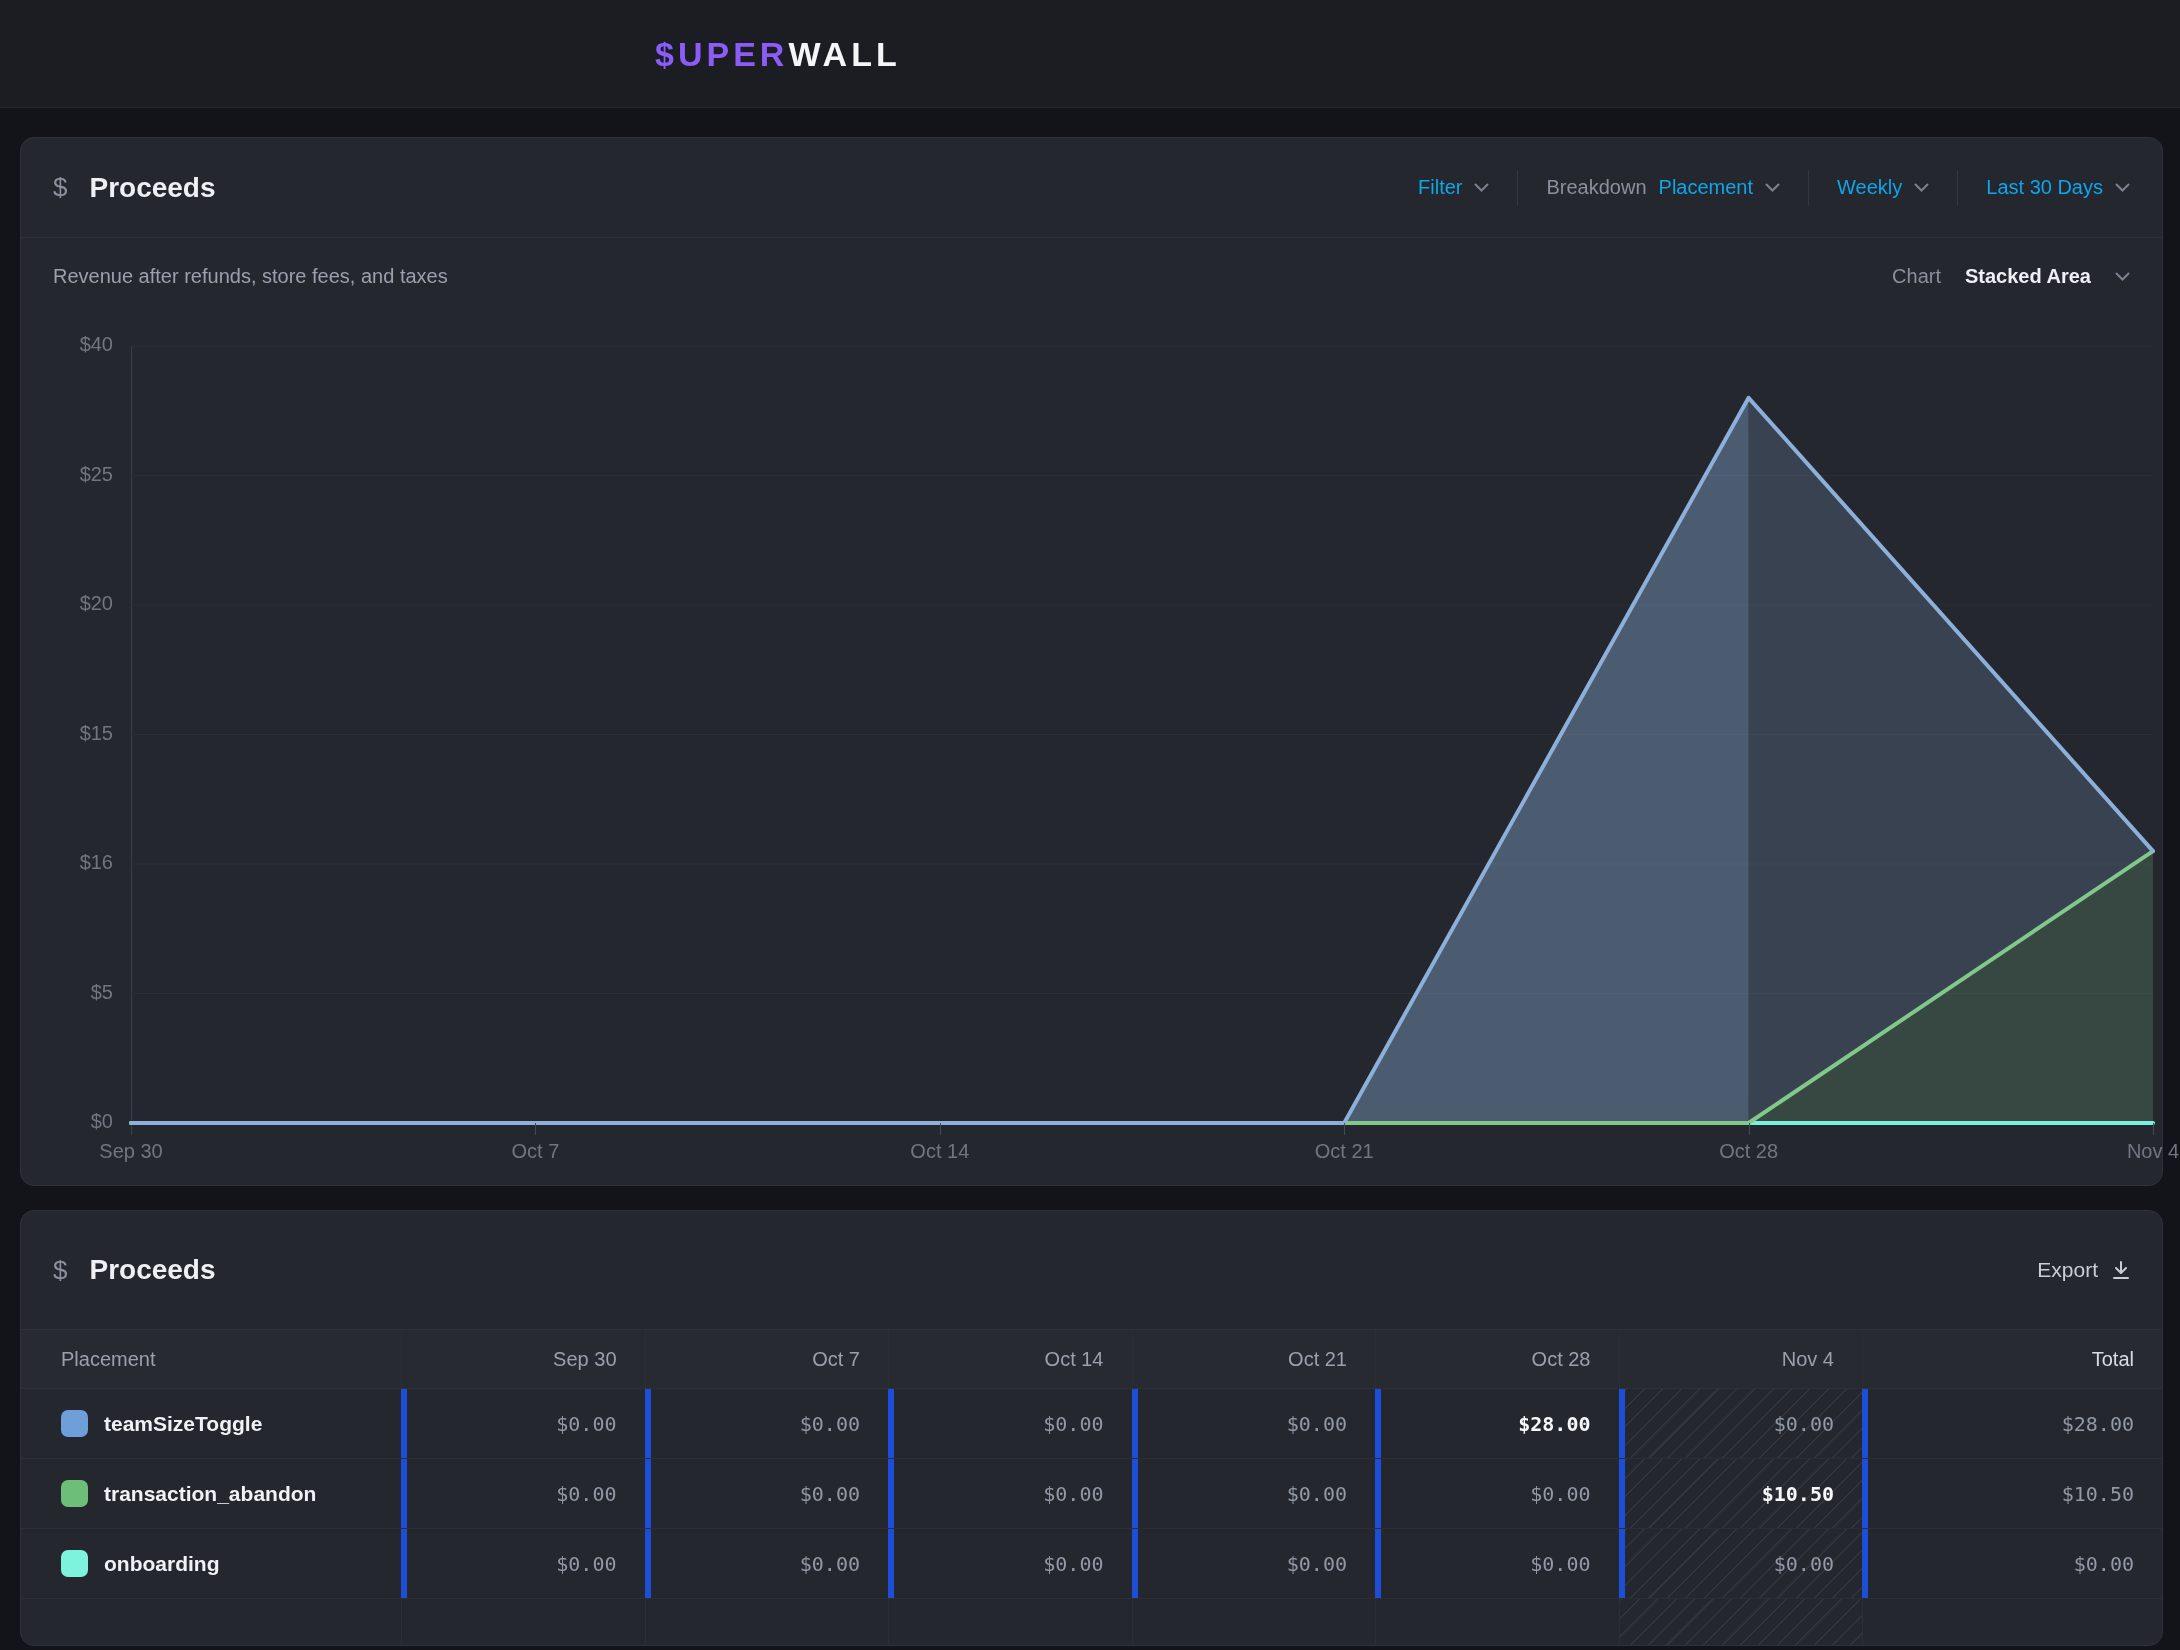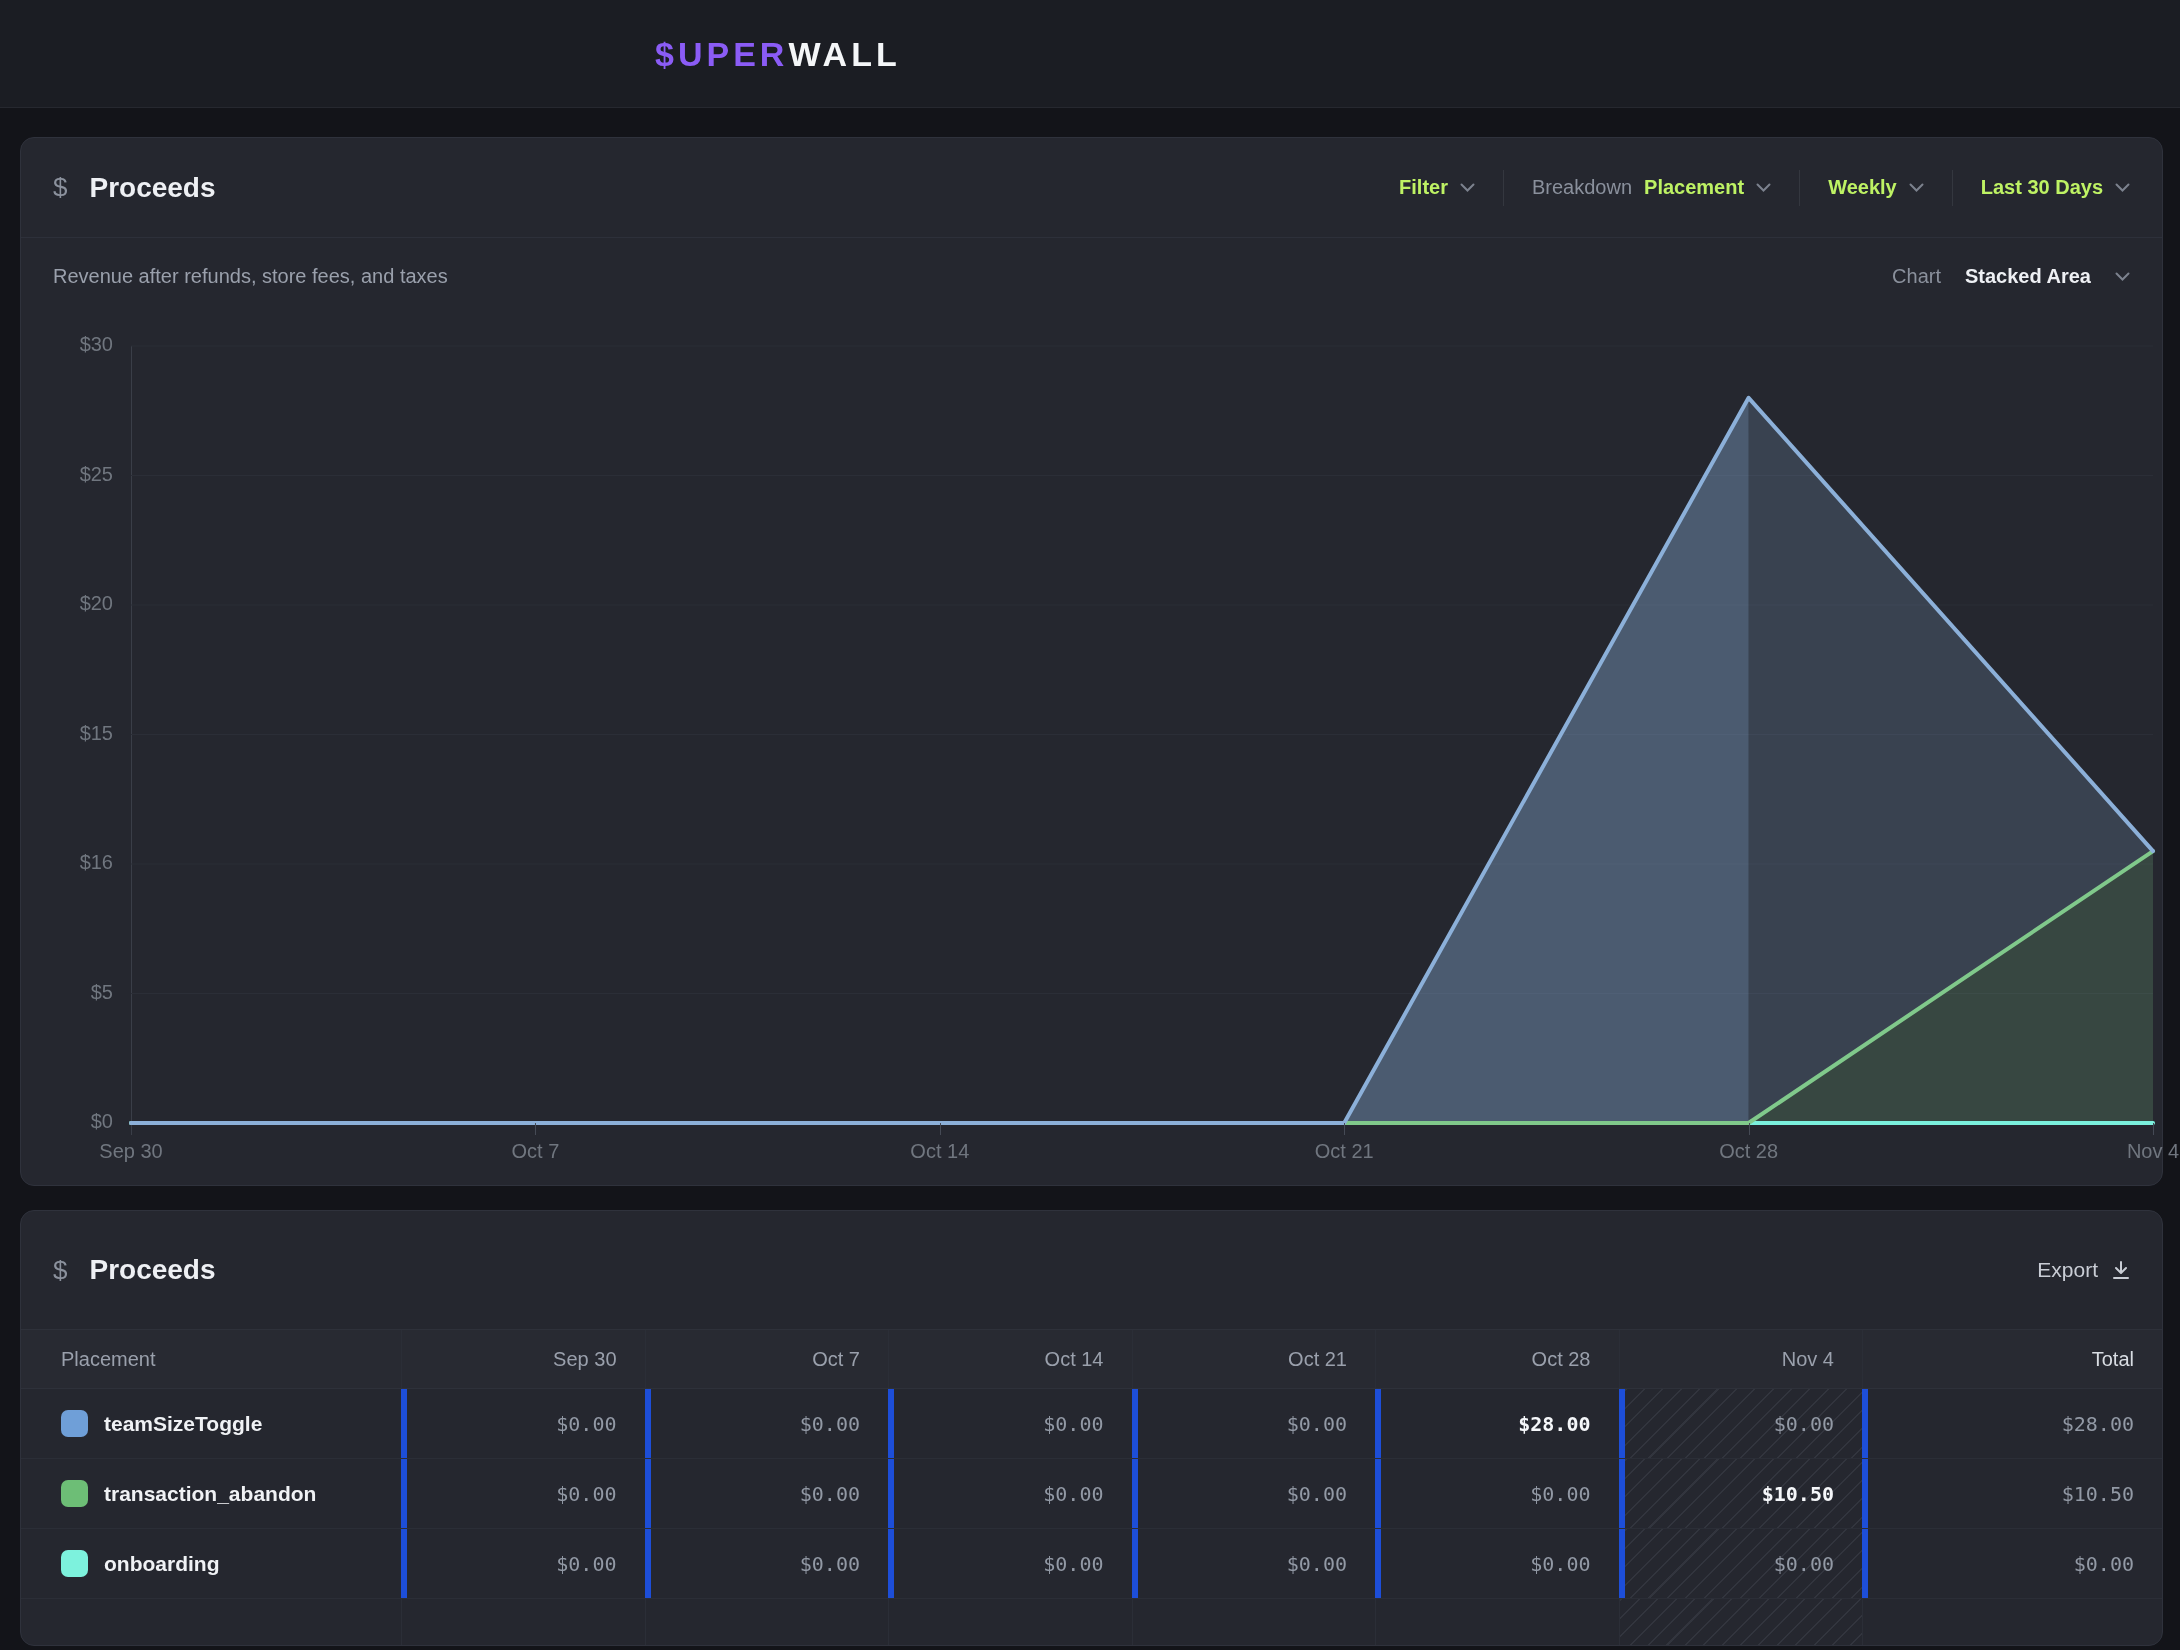"Filter" .tb-label { color: #bef264 -> #0ea5e9; font-weight: 700 -> 400 }
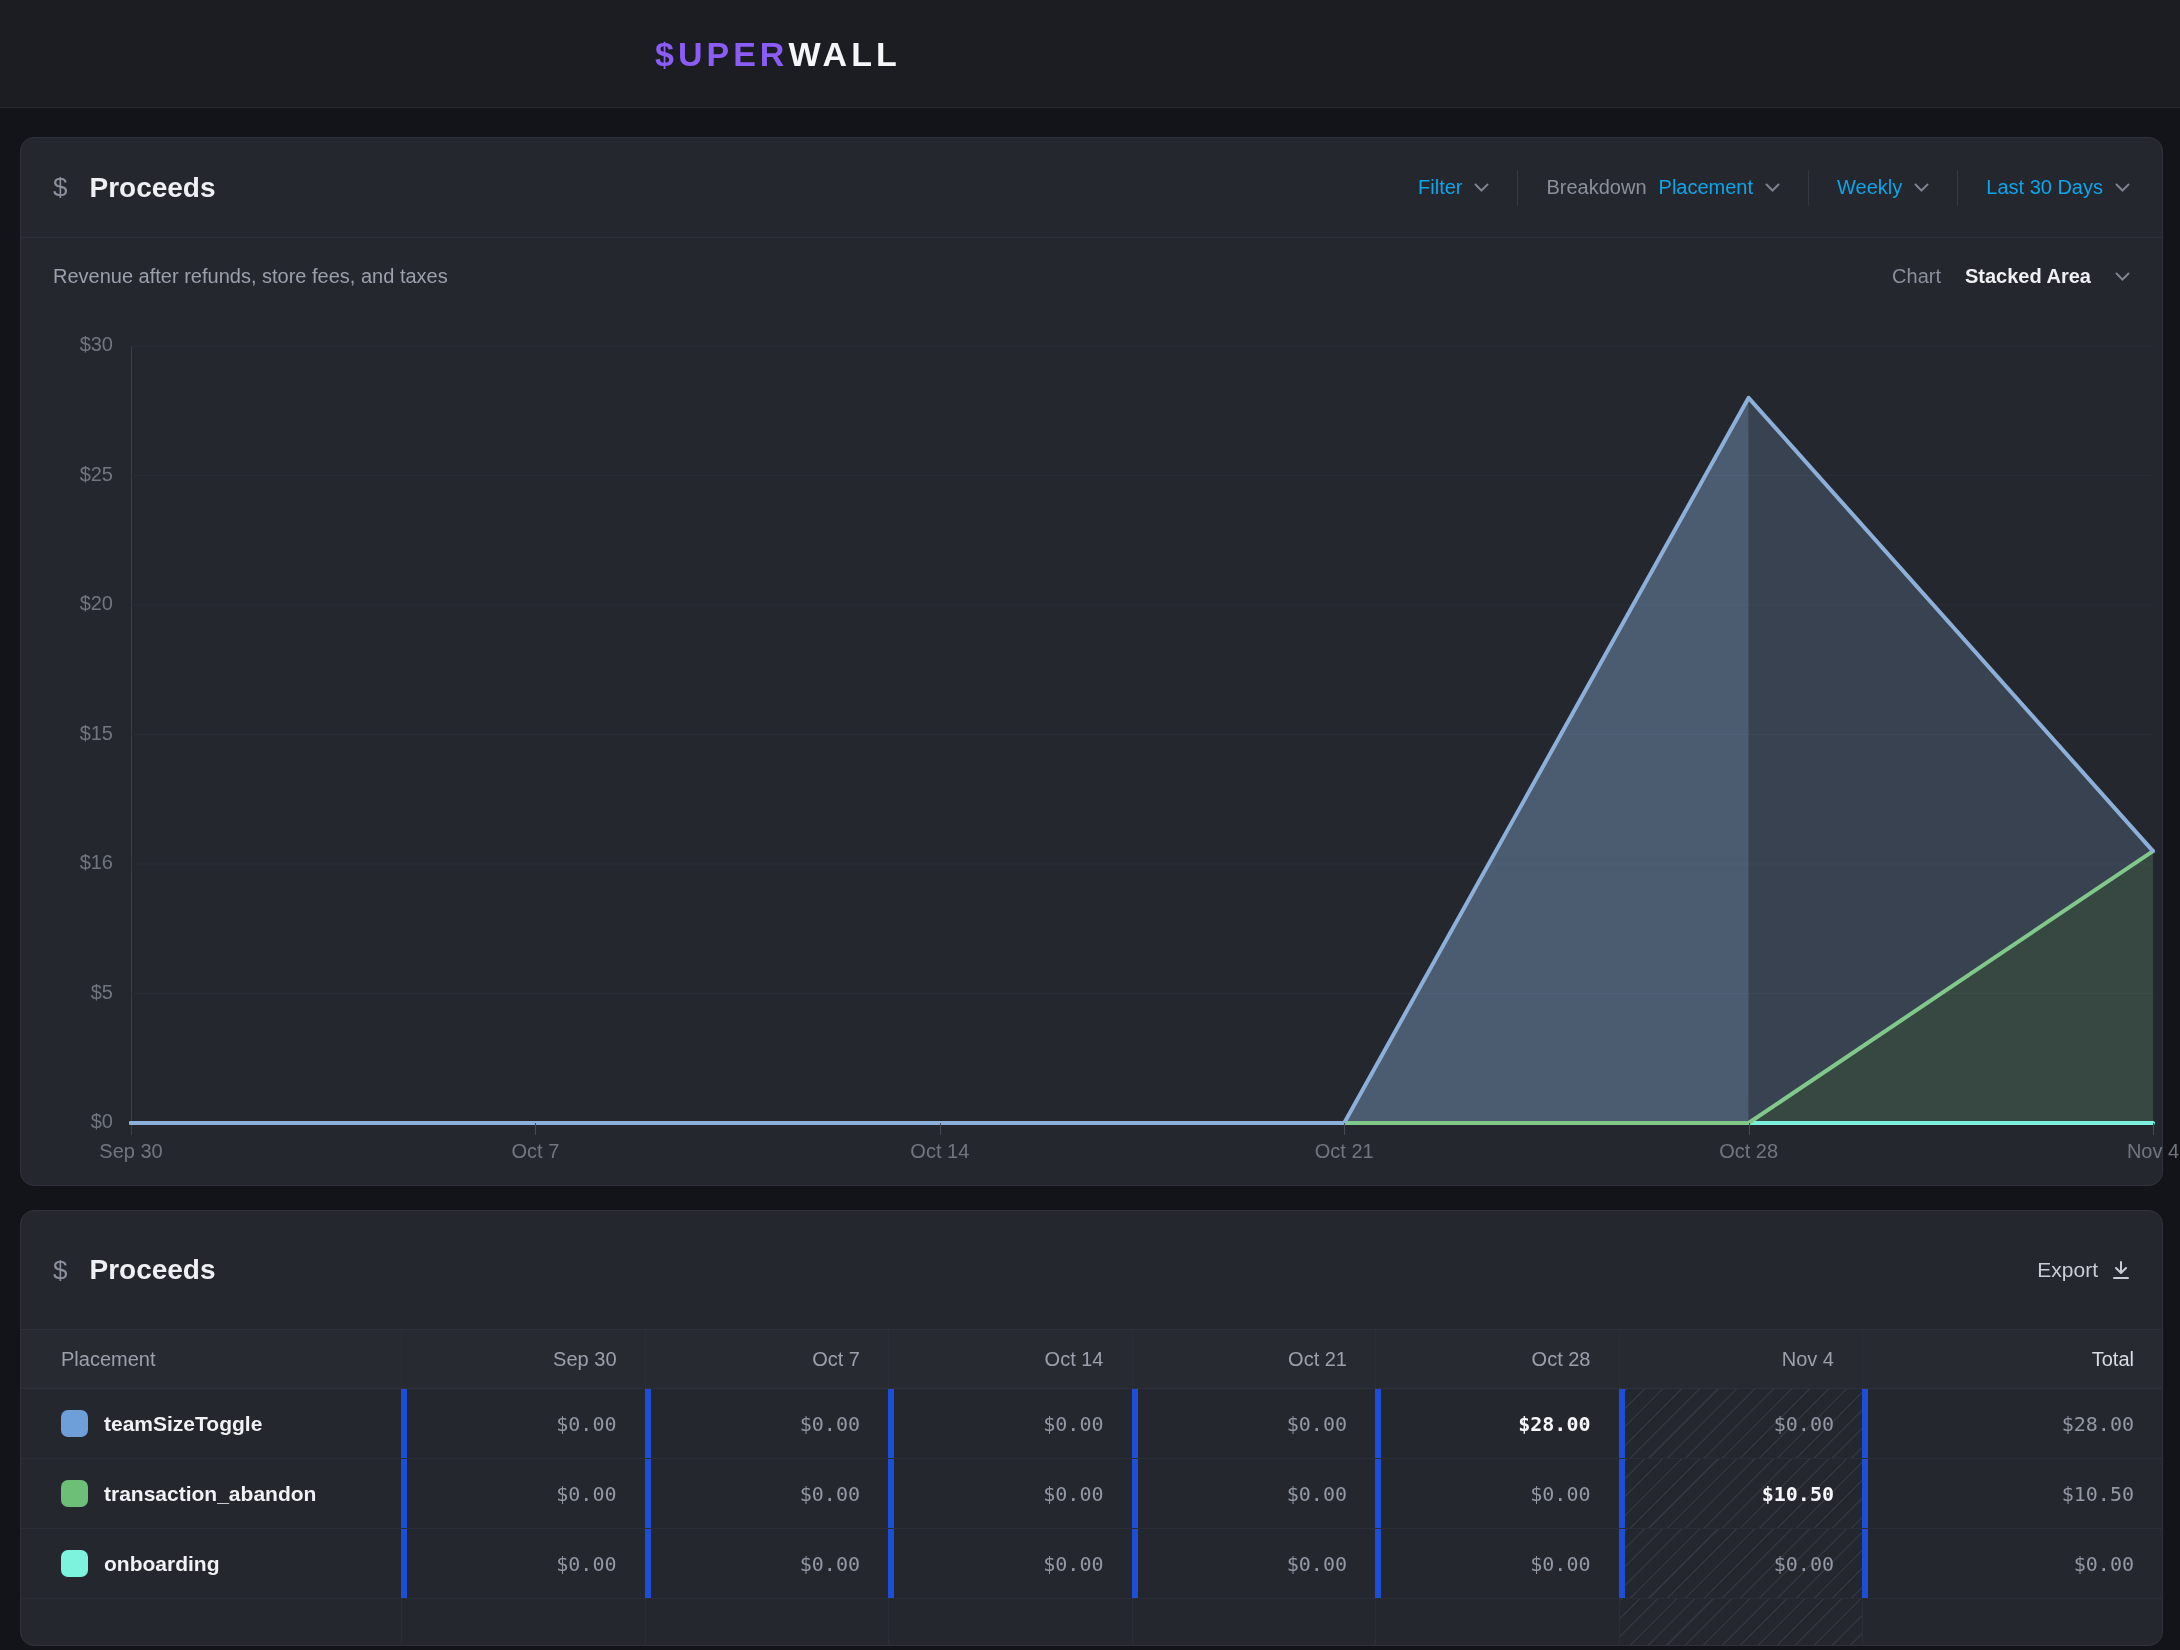"$30" div.ylab { text: $30 -> $40 }
